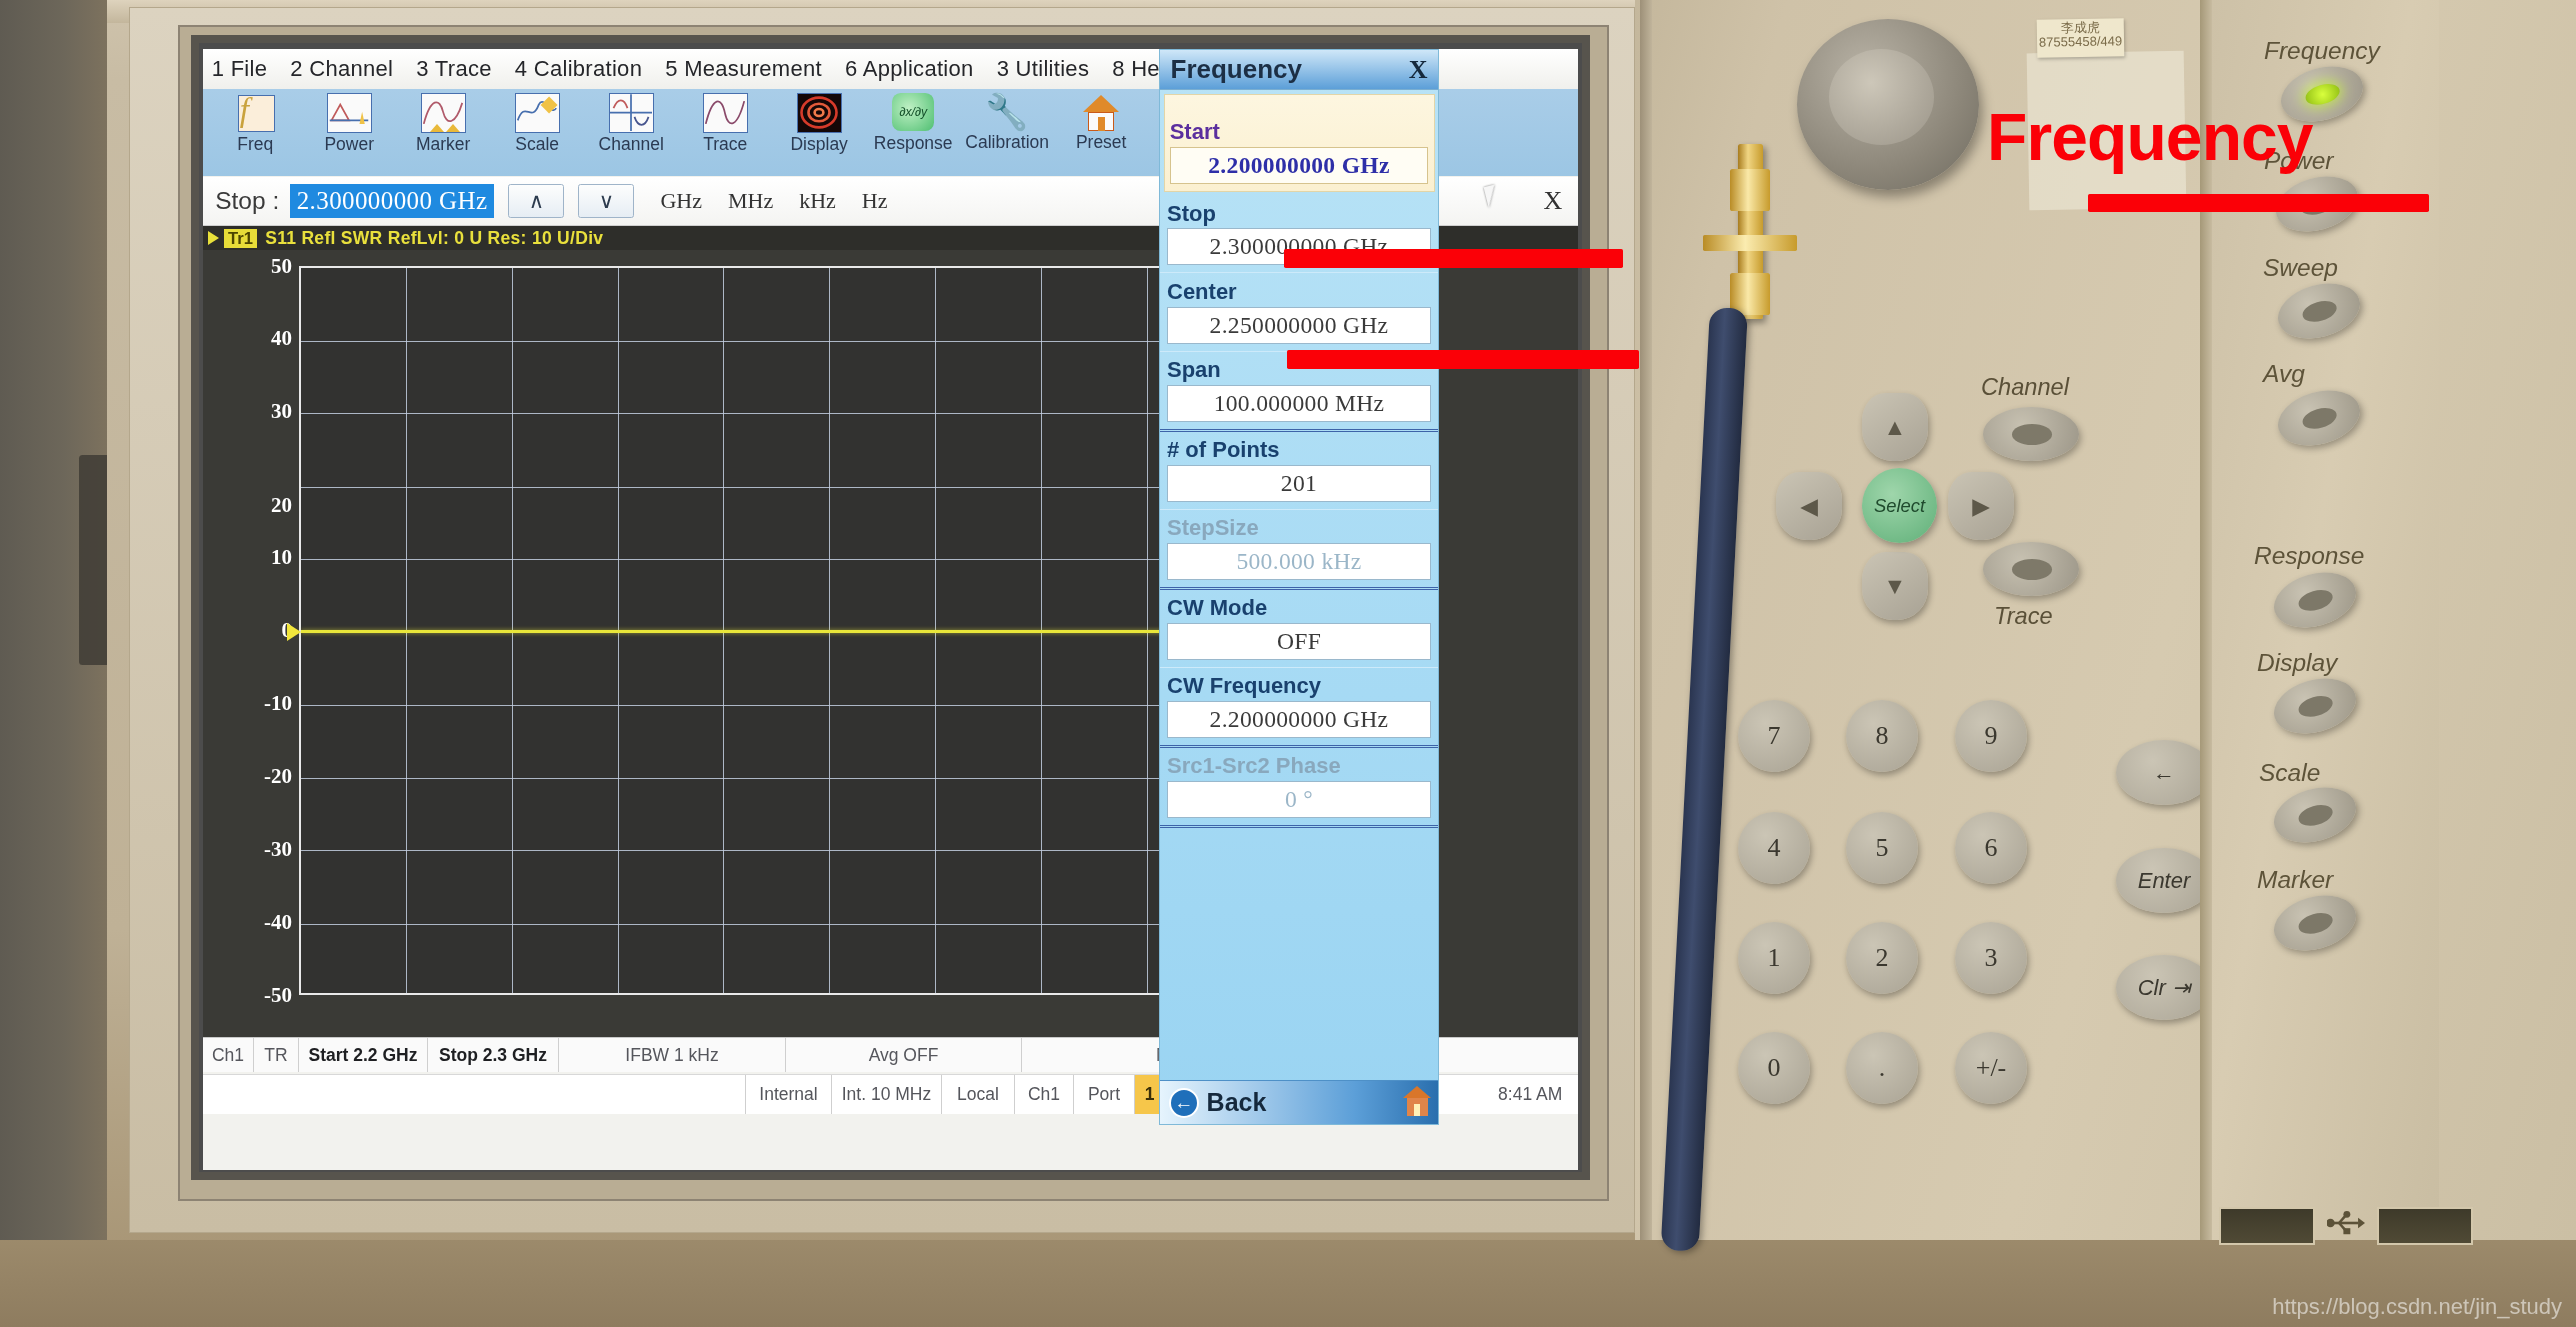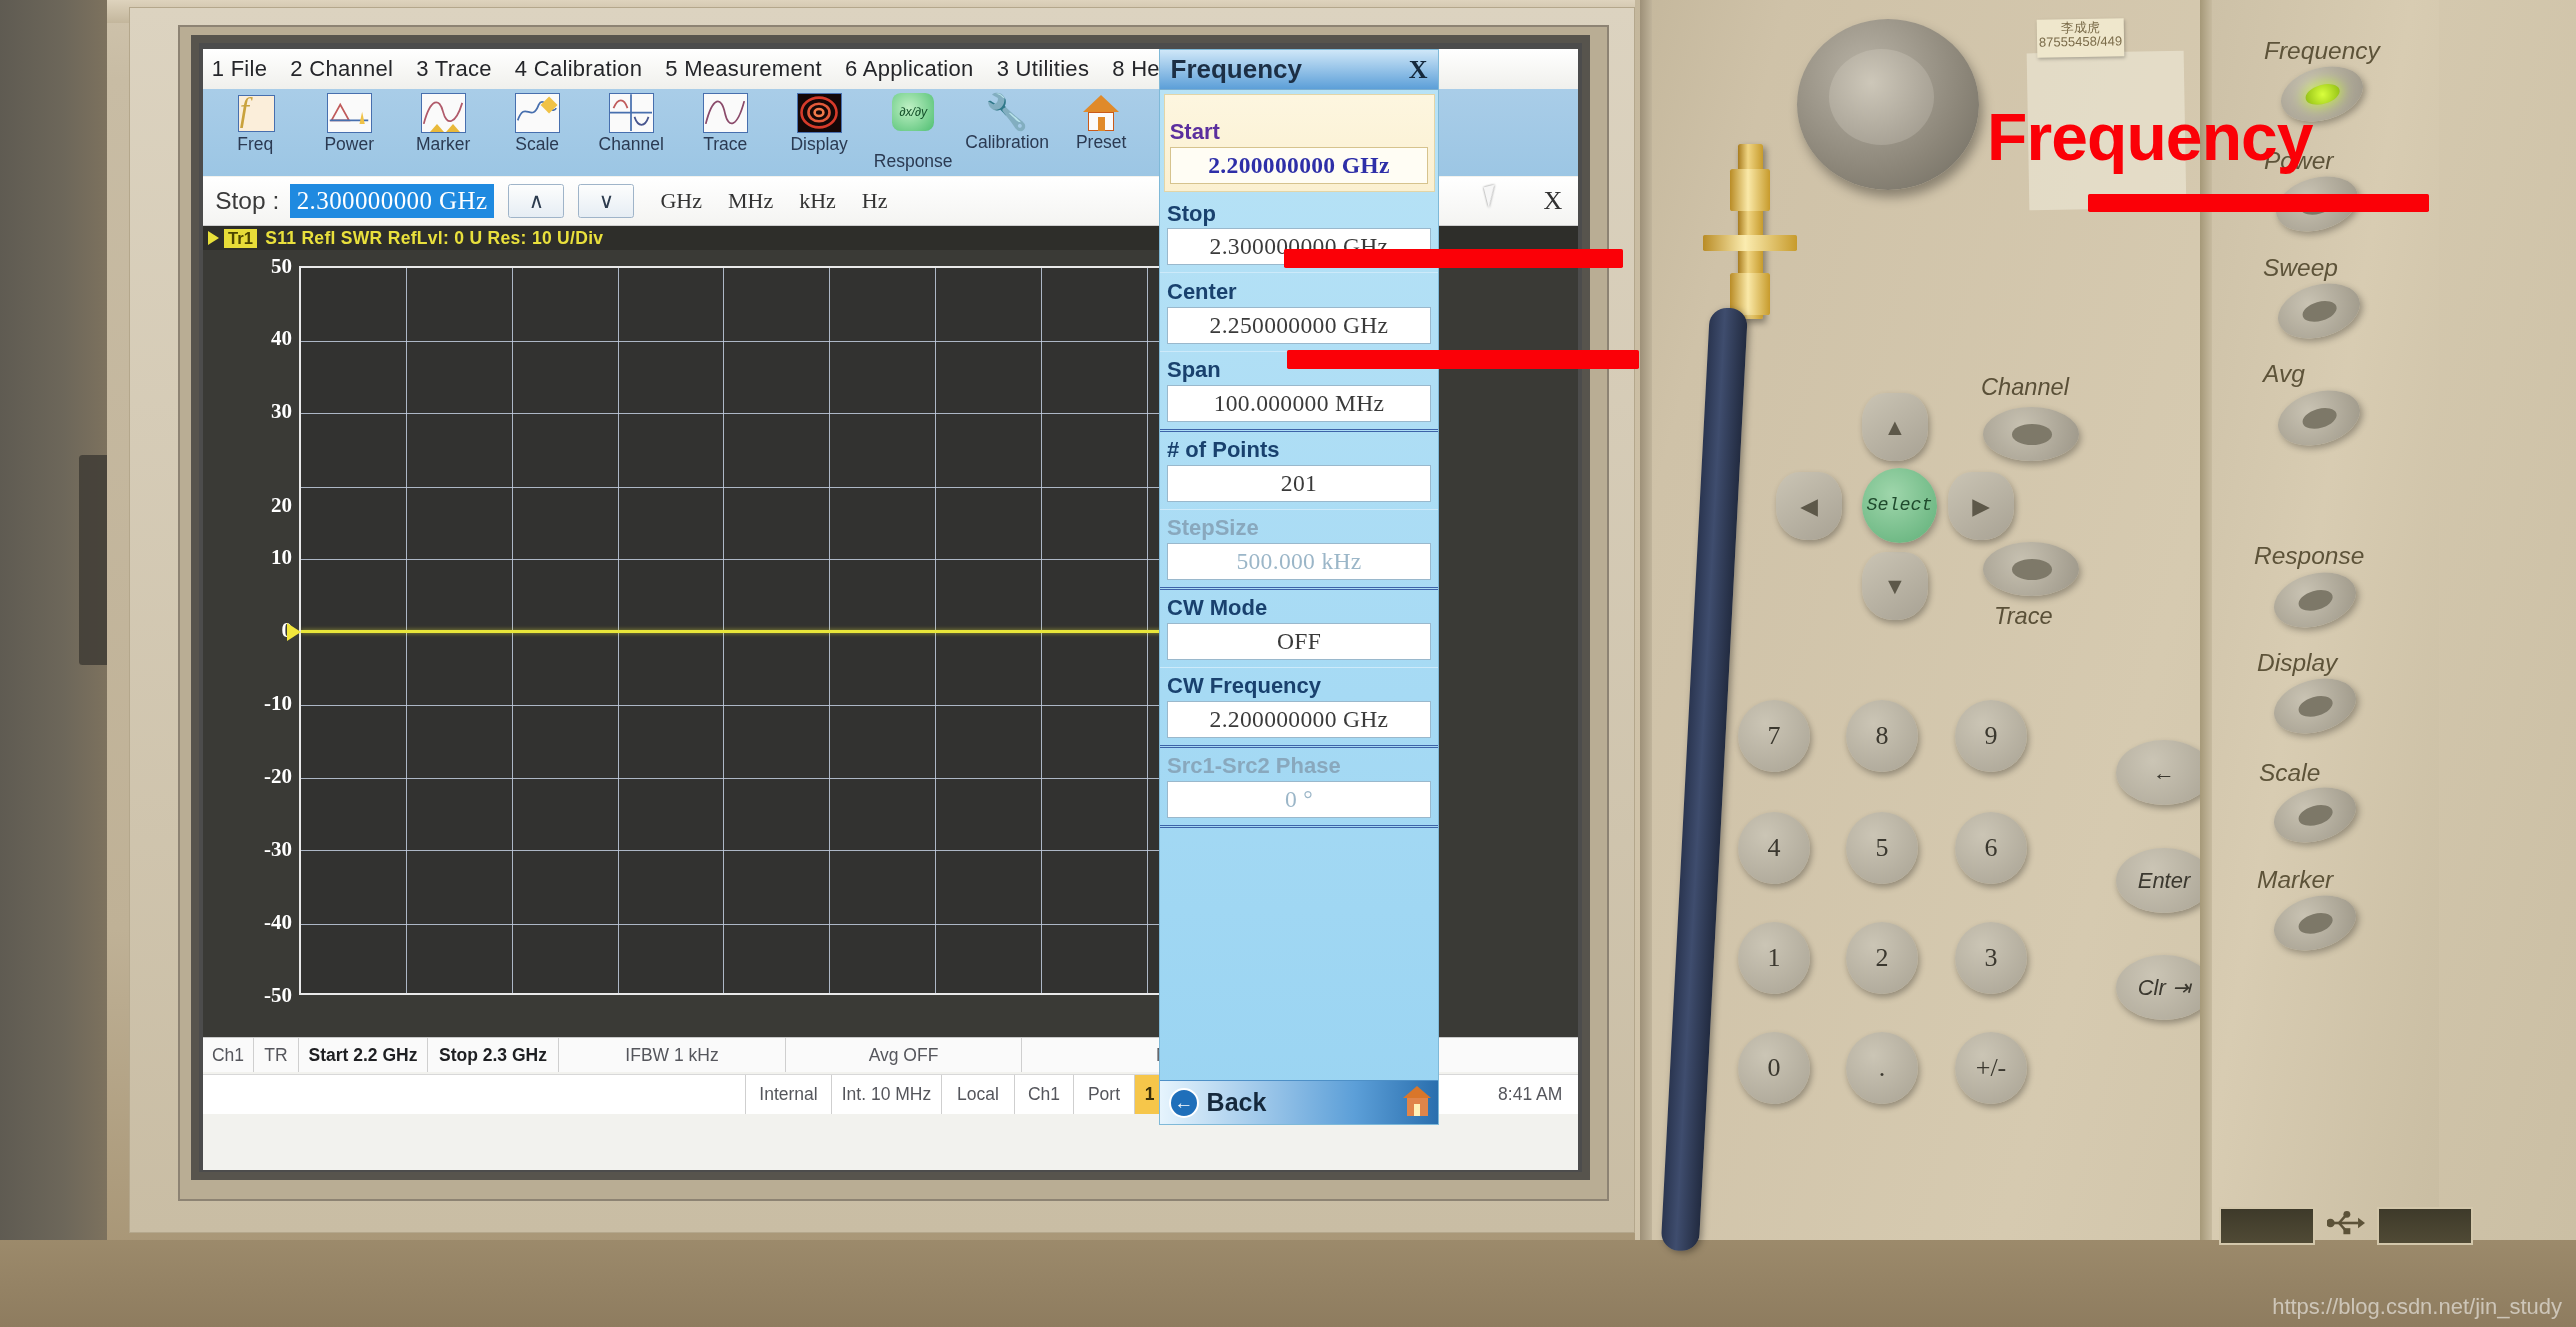"∂x/∂y" .resp-icon { margin: 0 auto 21px auto -> 0 auto 3px auto }
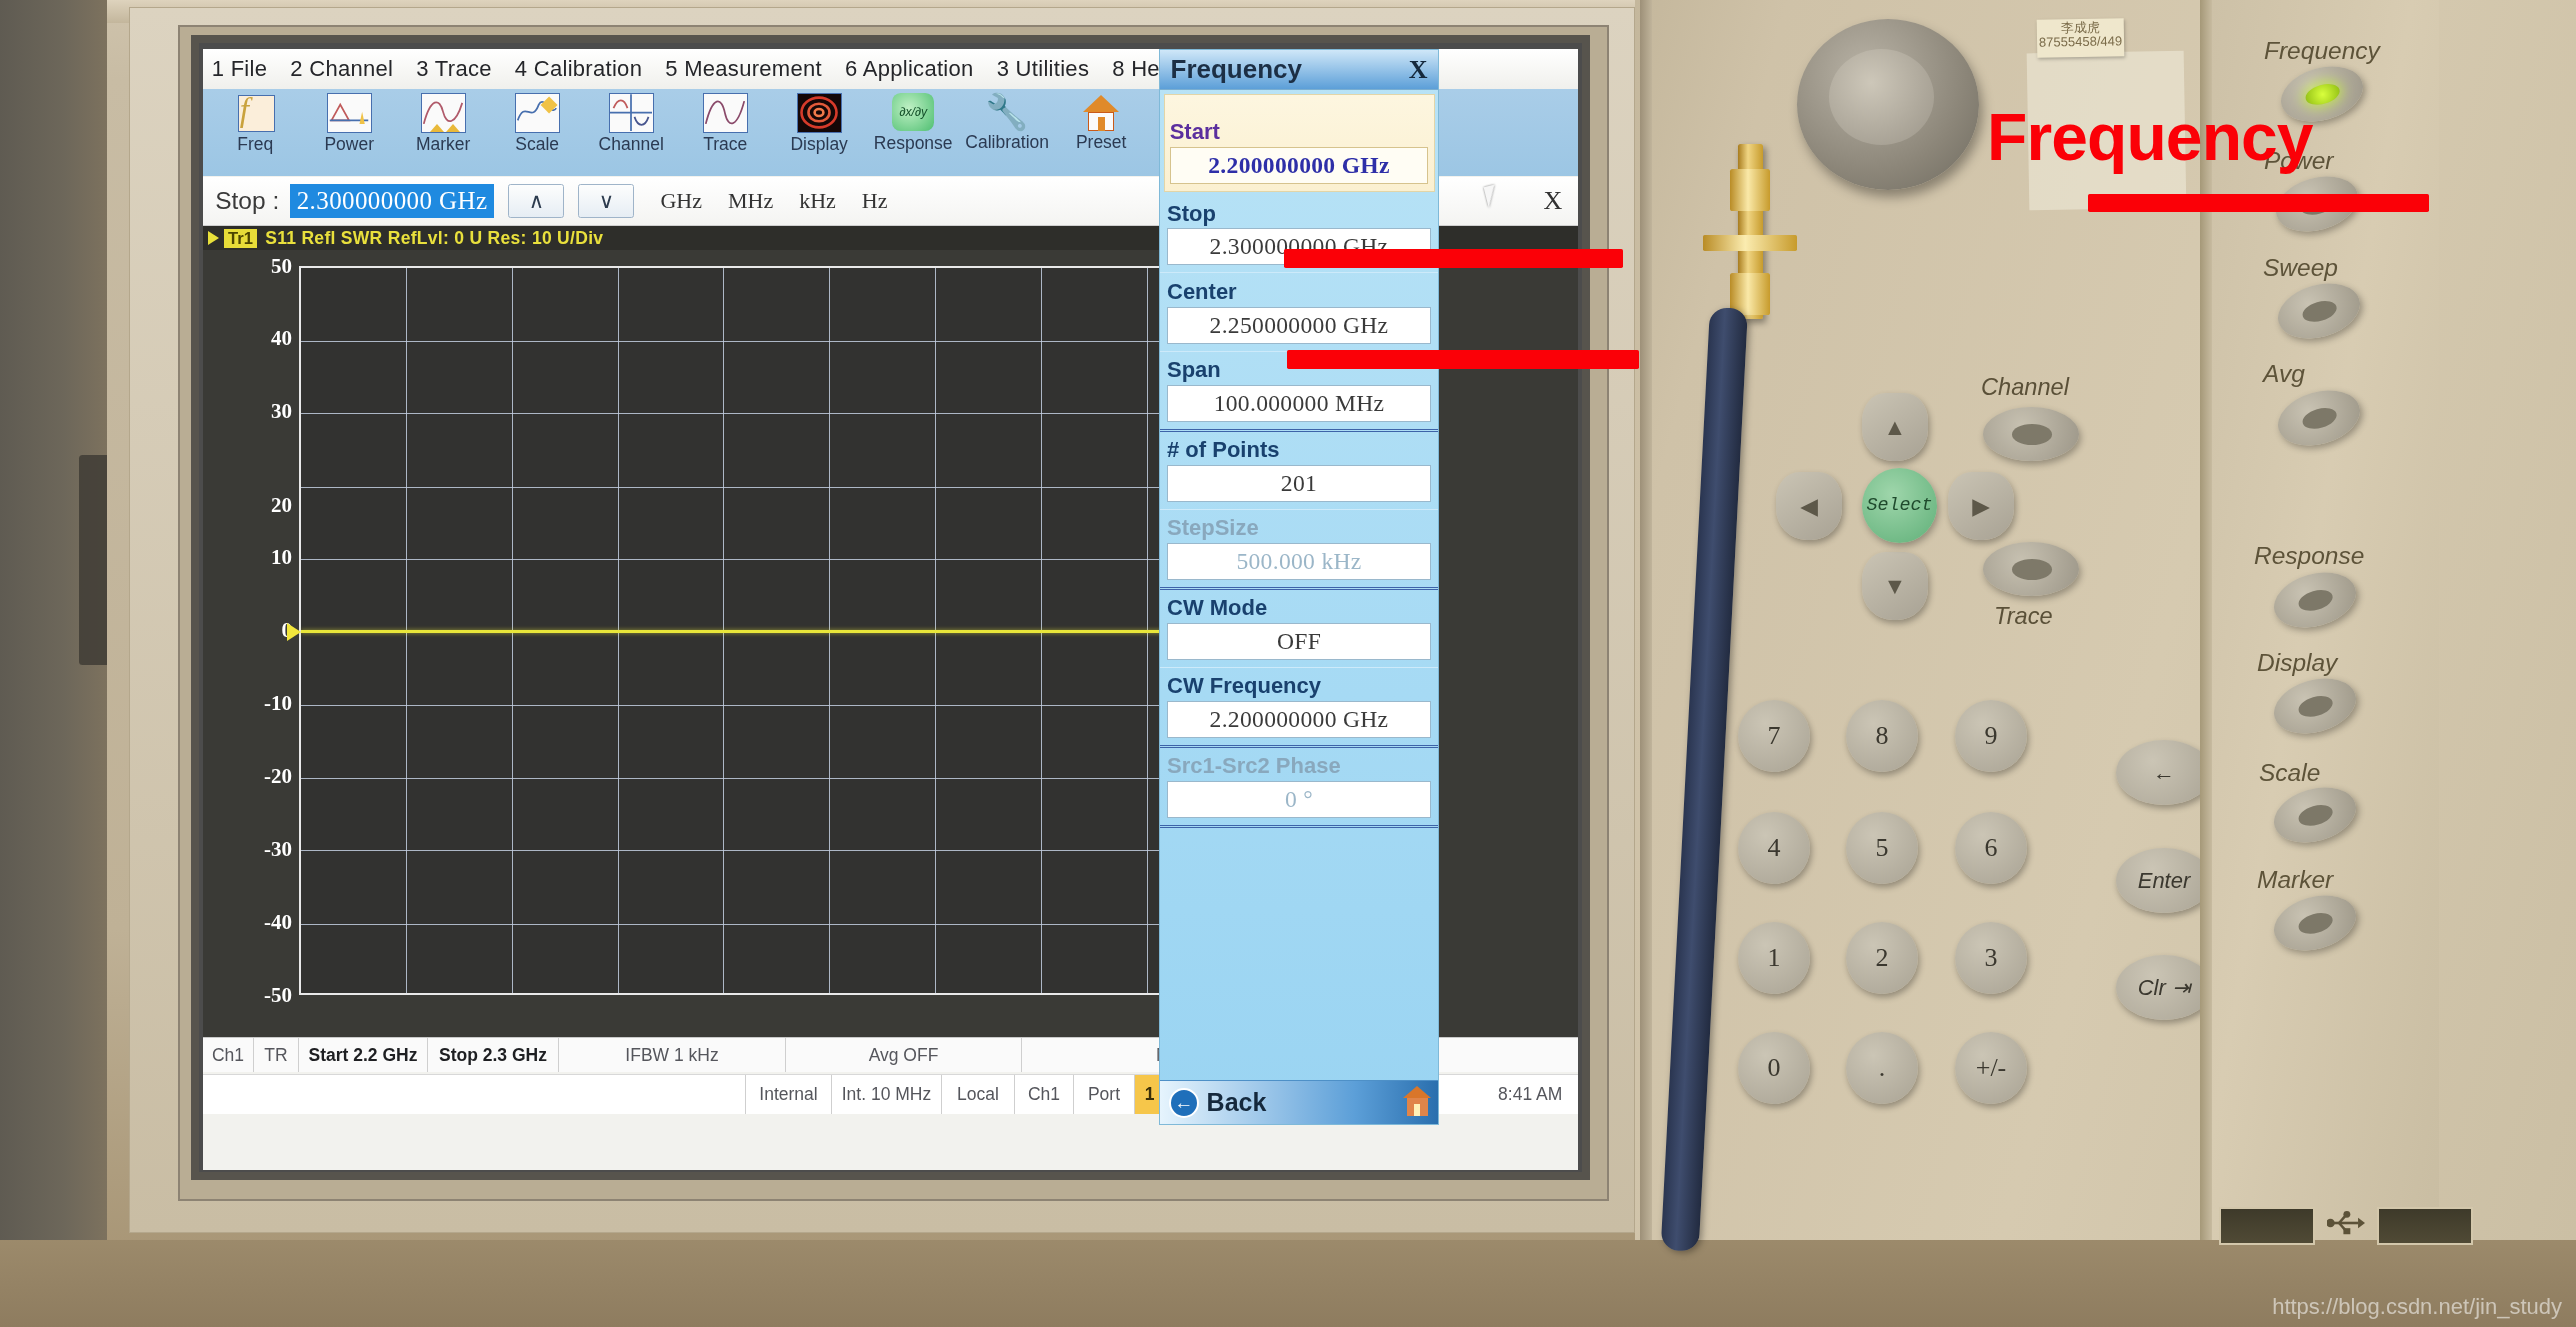"Select" .dsel { font-family: Liberation Mono, monospace -> none }
